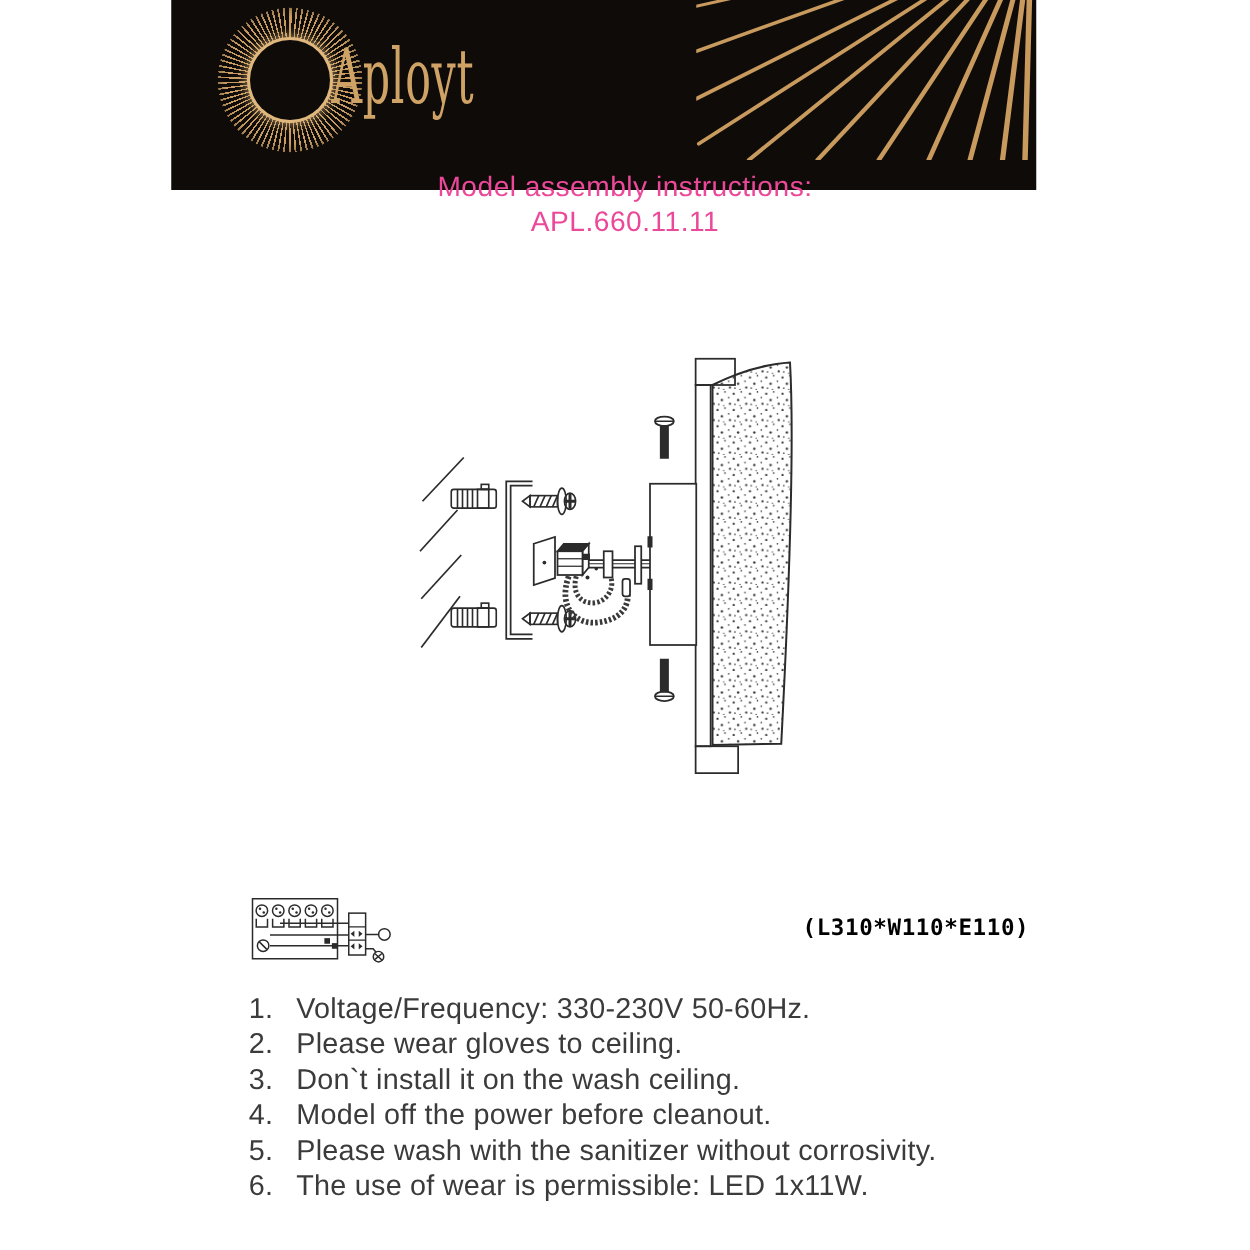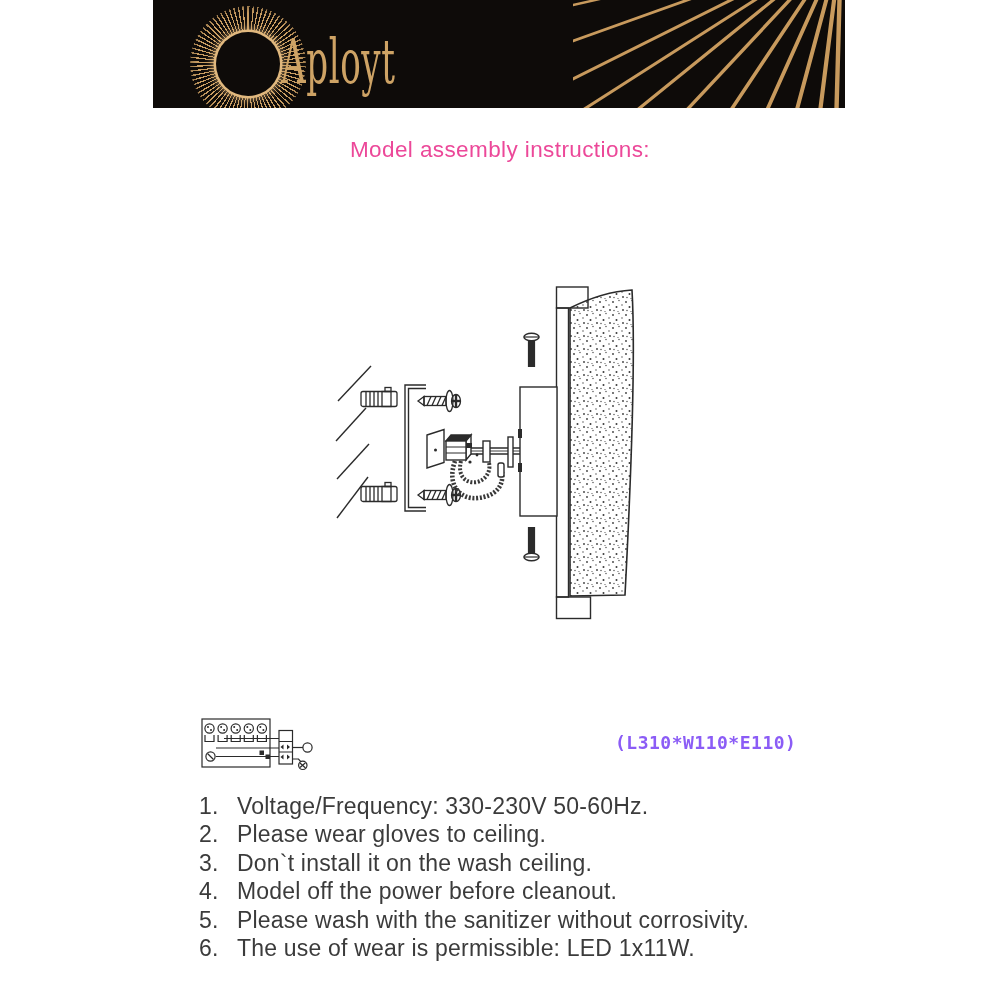"Aployt" .header { height: 108px -> 152px; left: 153px -> 137px }
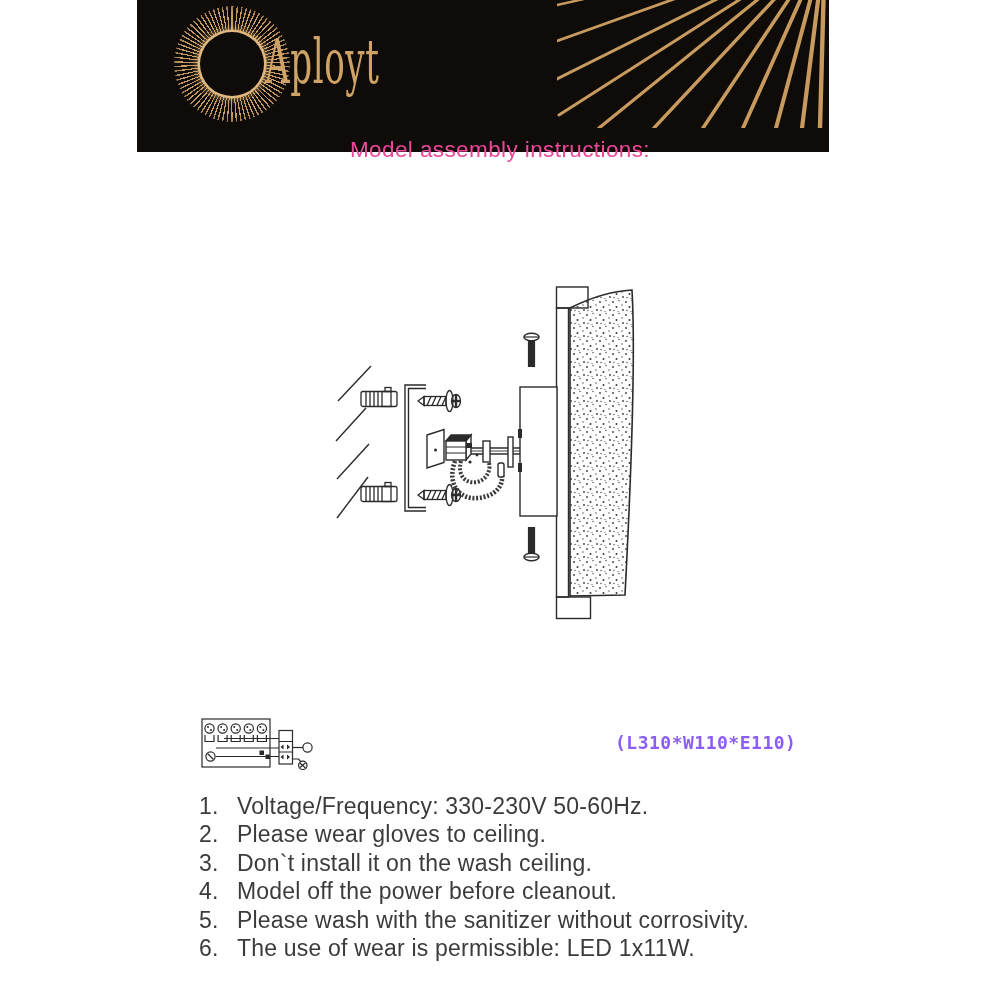"APL.660.11.11" div.doc-model { html: none -> <div>APL.660.11.11</div> }
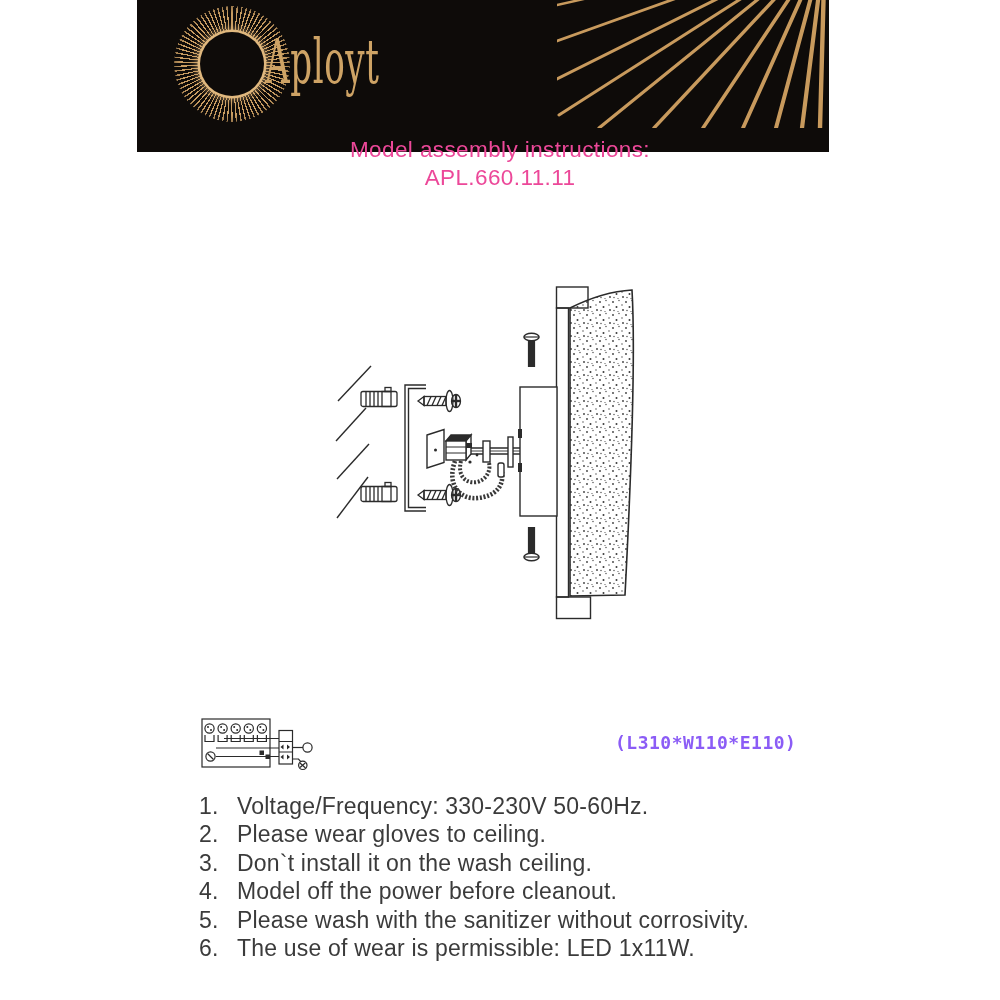"(L310*W110*E110)" .dims { color: #8b5cf6 -> #000000; left: 615px -> 642px }
